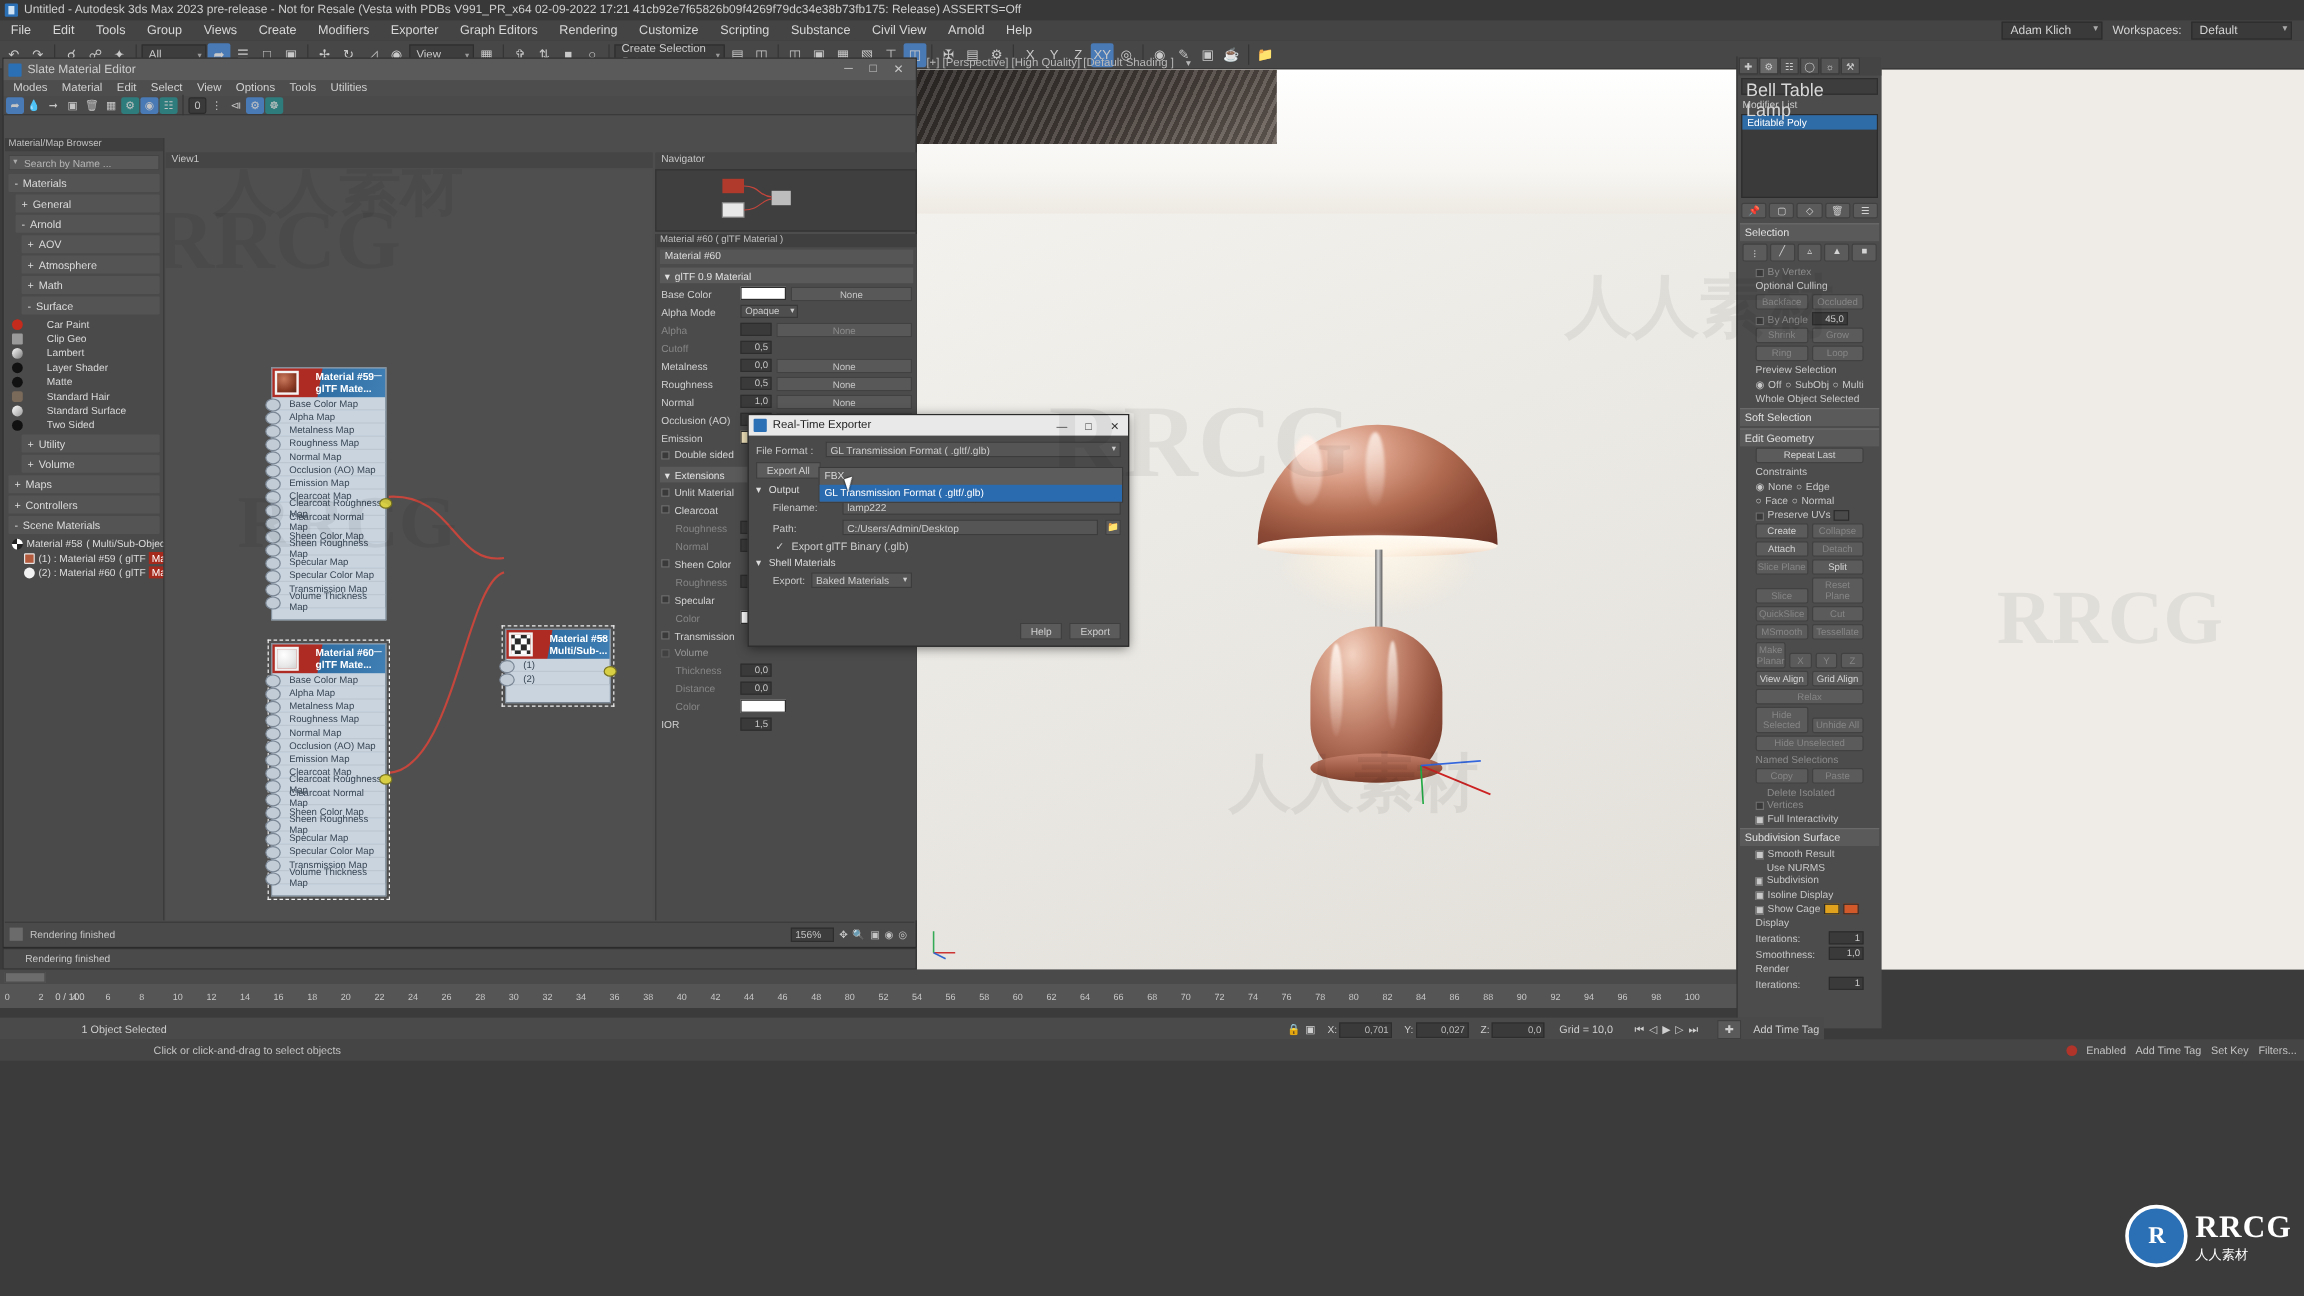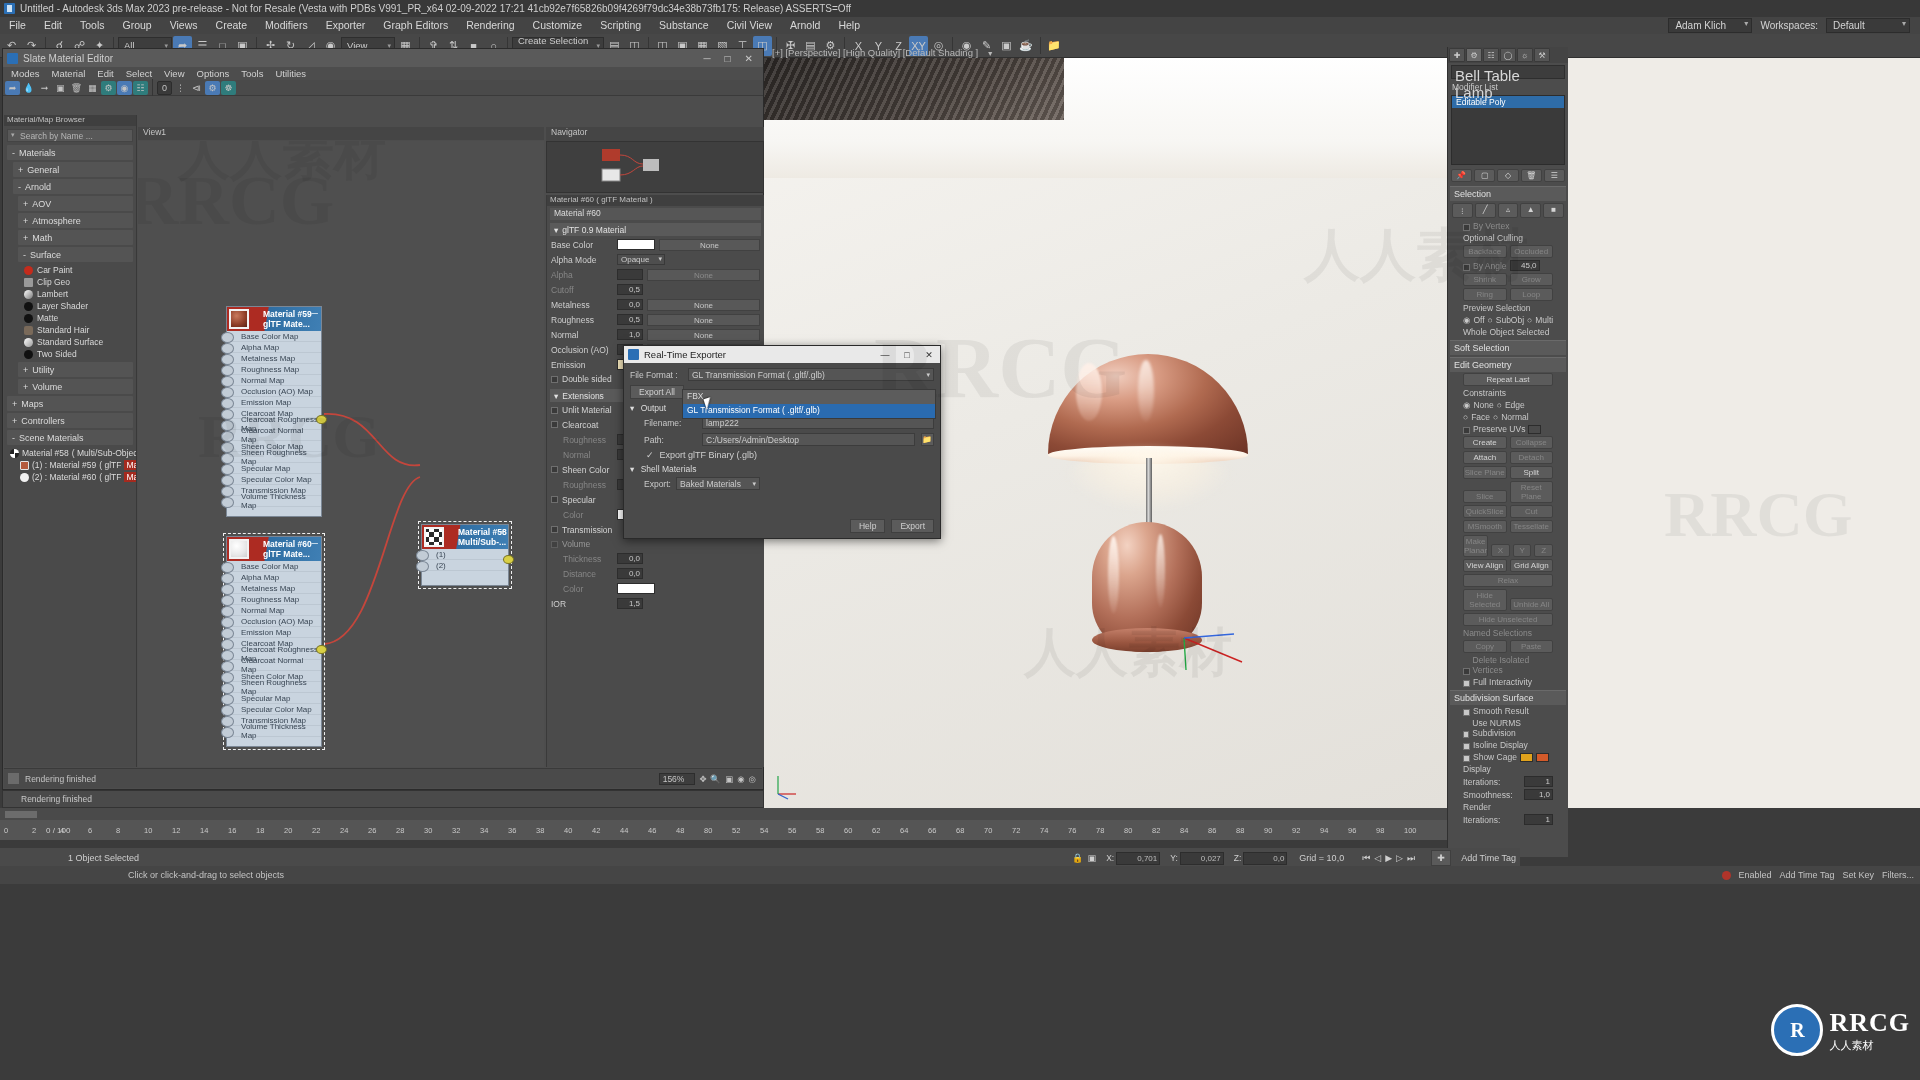"Car Paint" .br-leaf { gap: 4px -> 20px; padding-left: 20px -> 6px }
